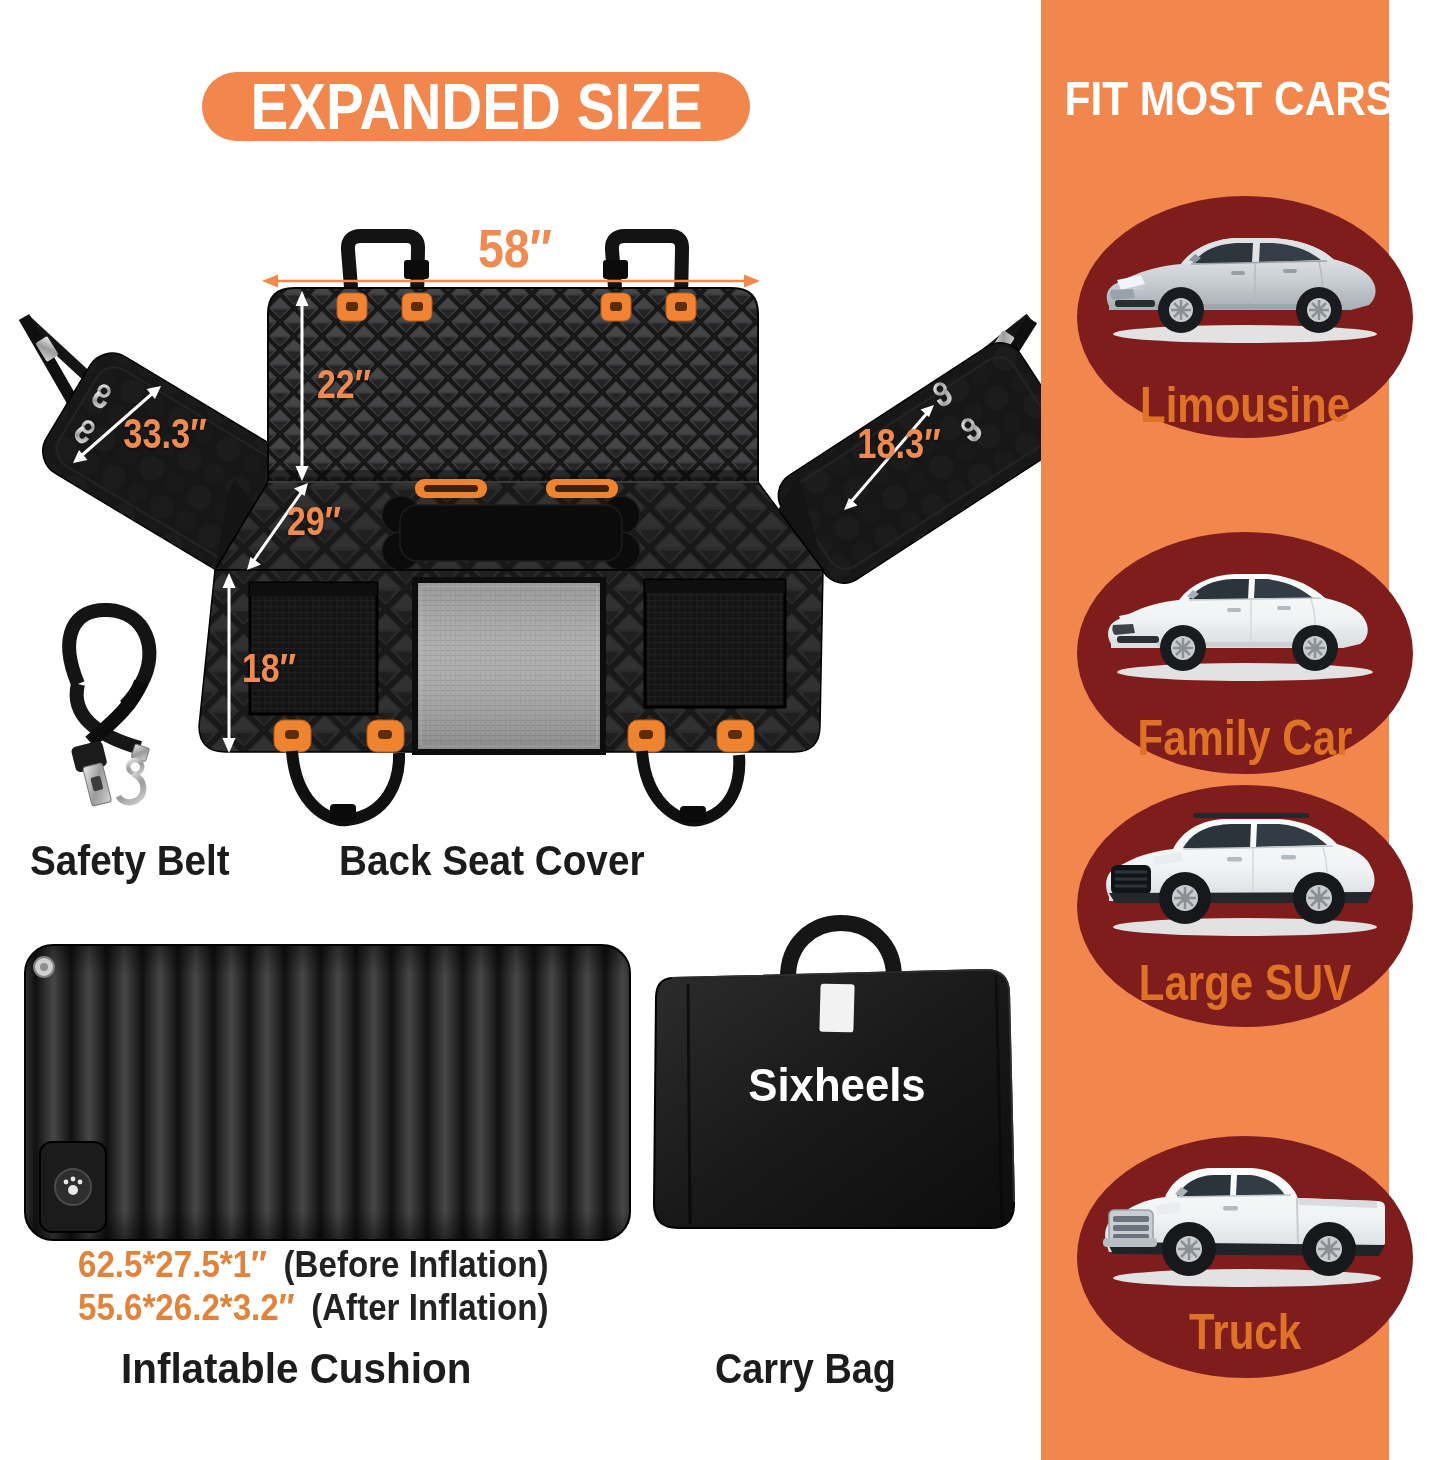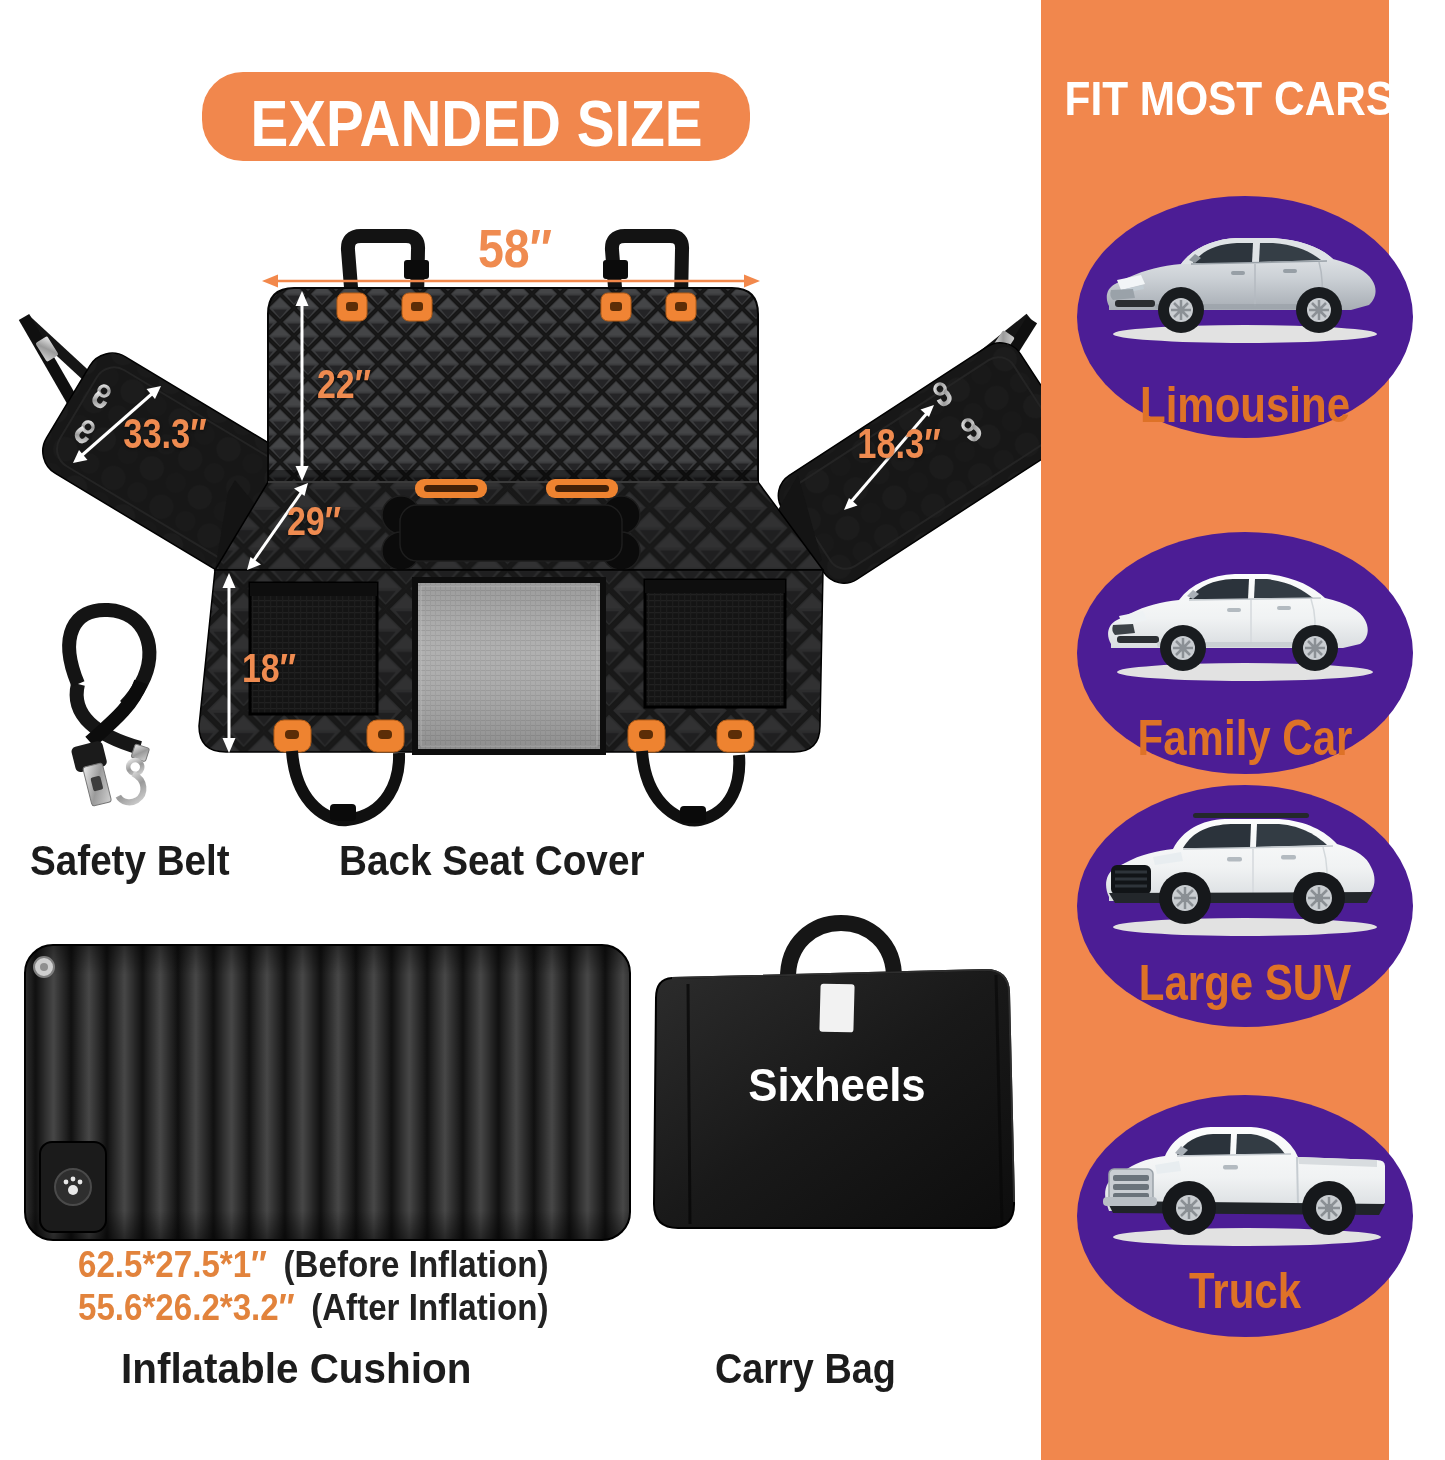"EXPANDED SIZE" .badge { align-items: flex-end -> center; height: 89px -> 69px }
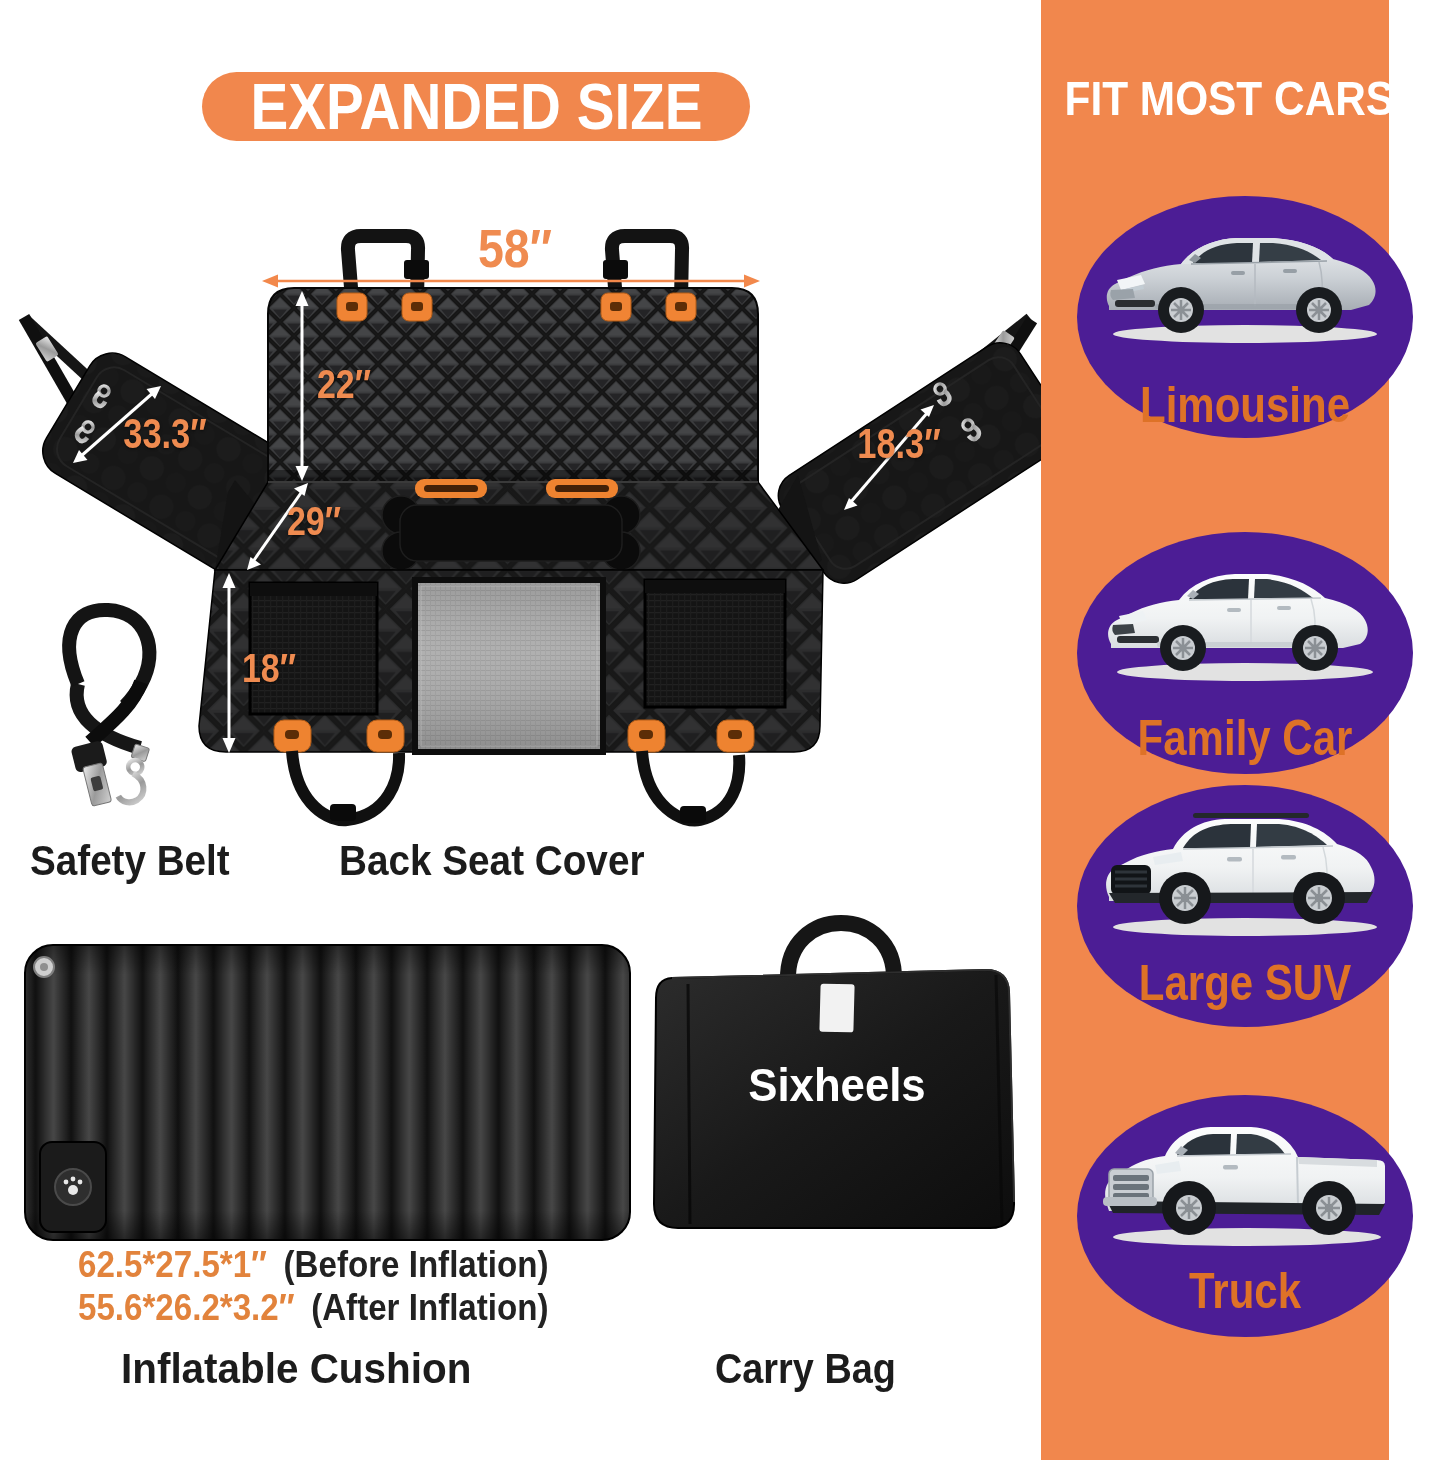"Limousine" .vehicle-card { background: #4c1d95 -> #7f1d1d }
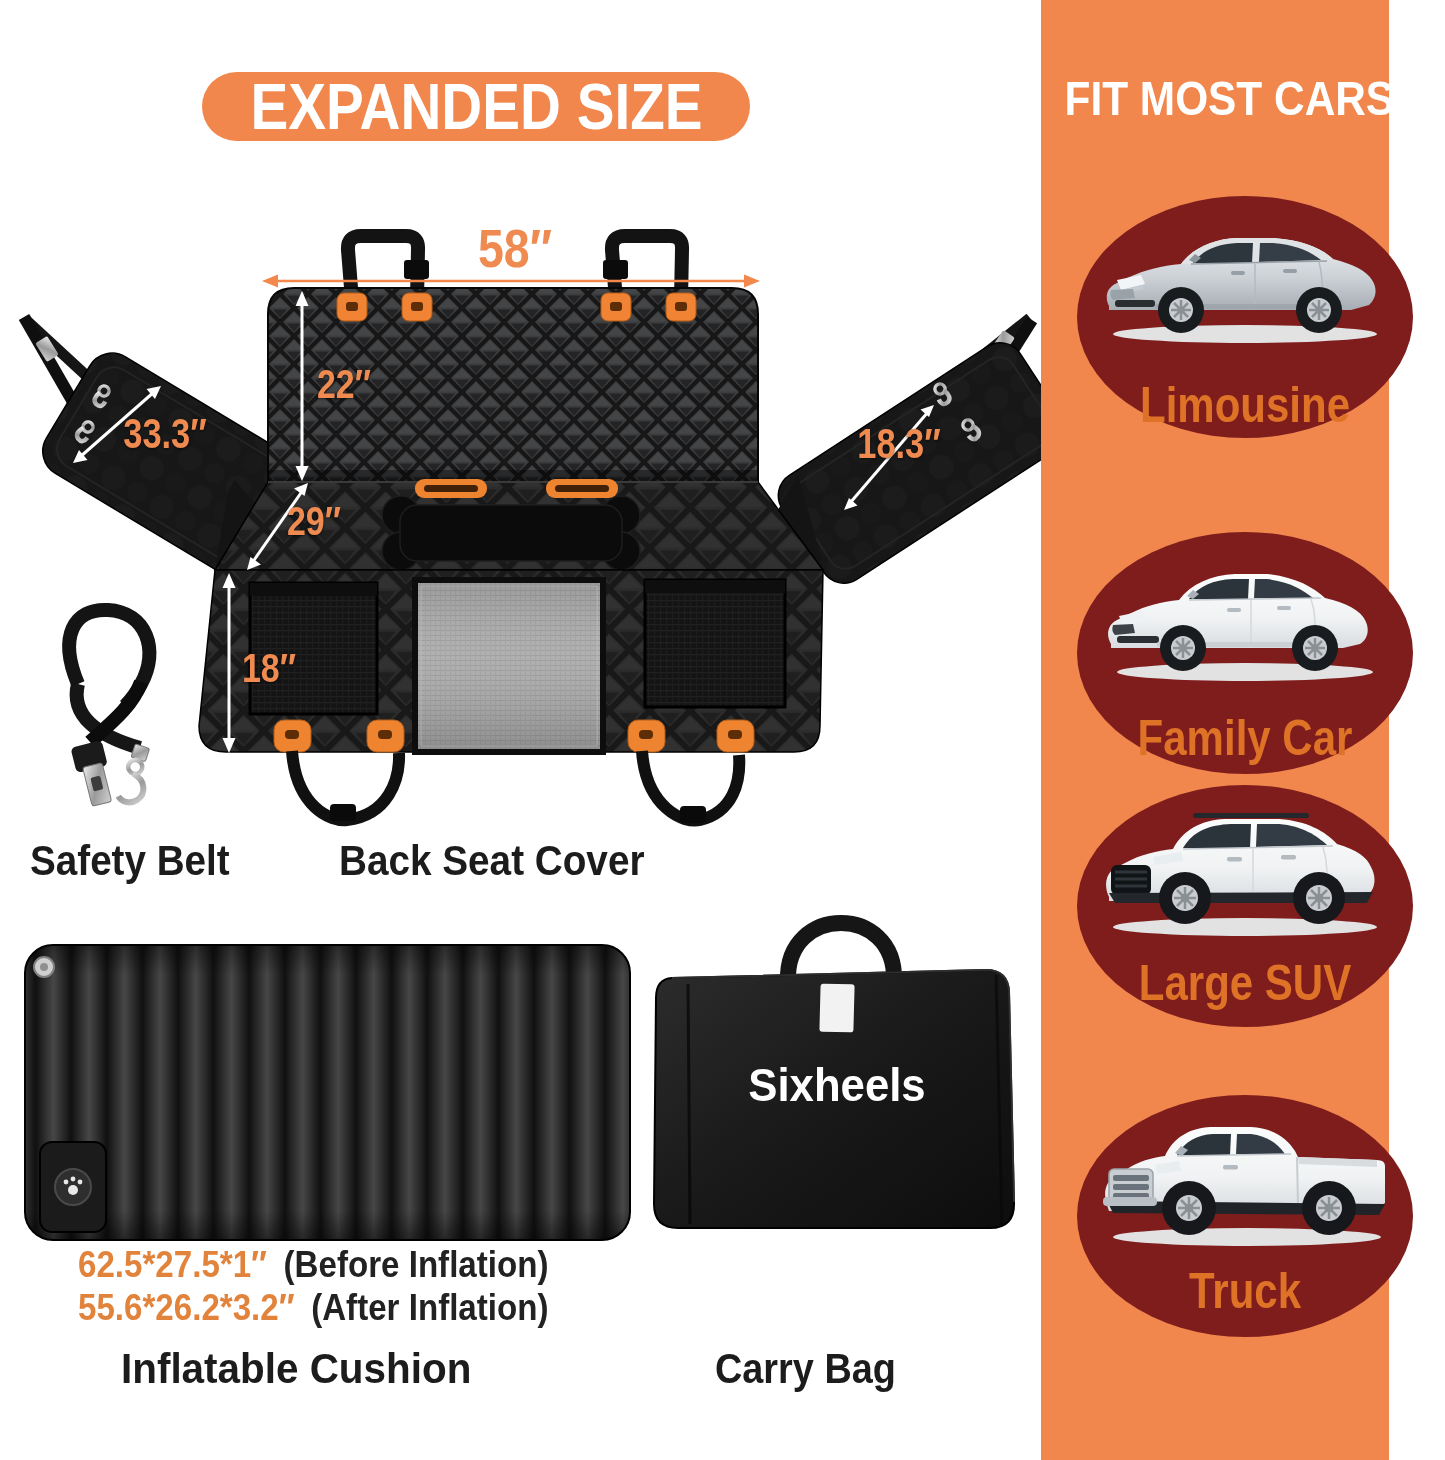"Truck" div.vehicle-card { top: 1095px -> 1136px }
